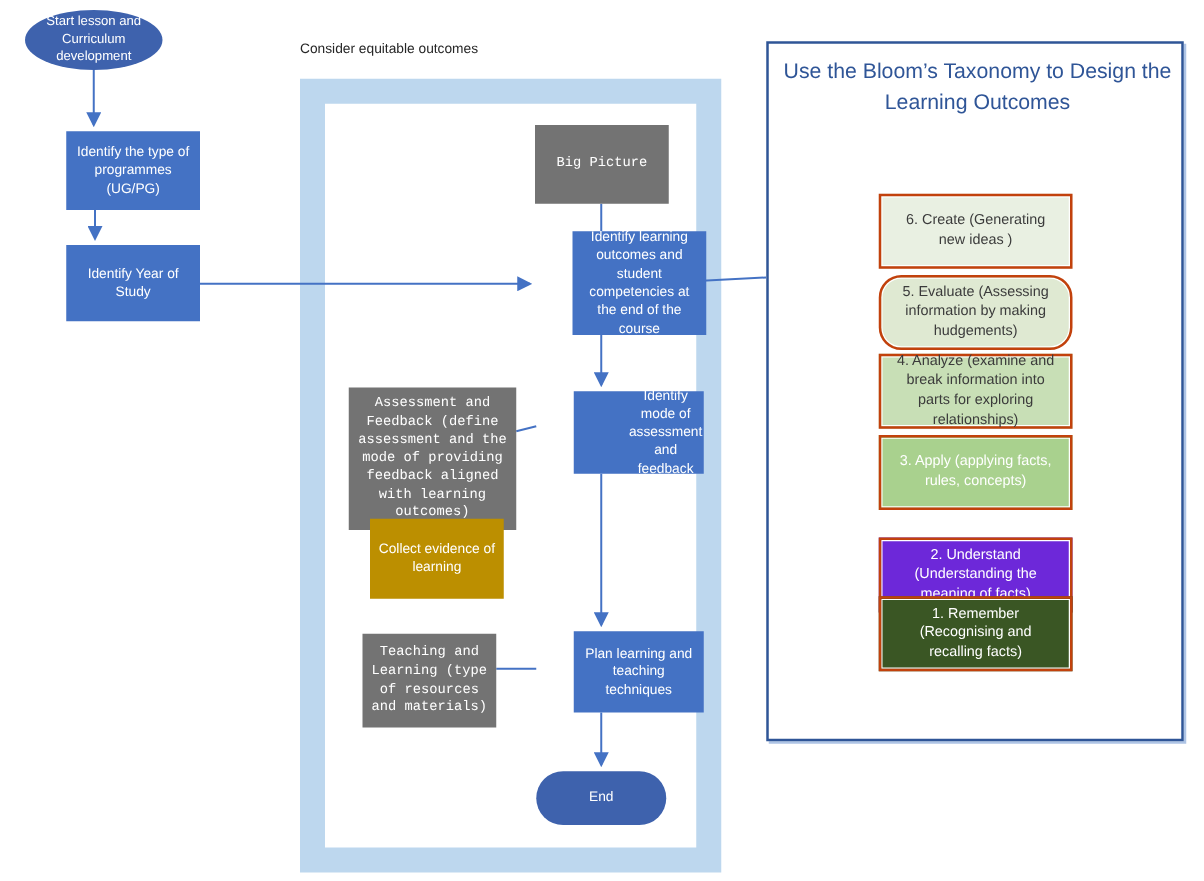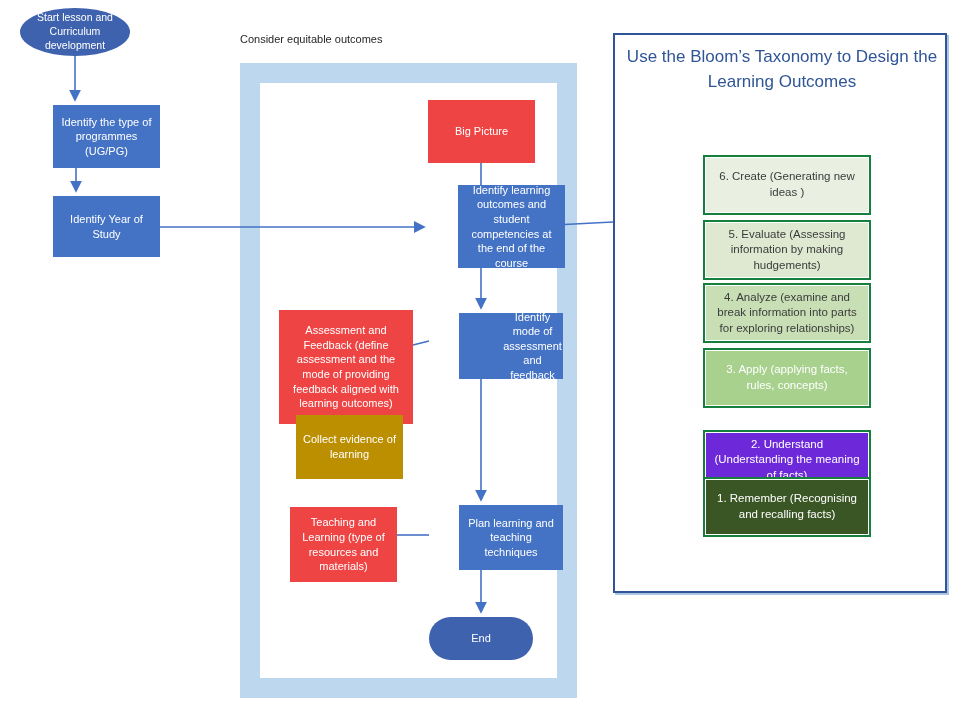"Big Picture" .gray { background: #ef4444 -> #737373; font-family: none -> Liberation Mono, monospace }
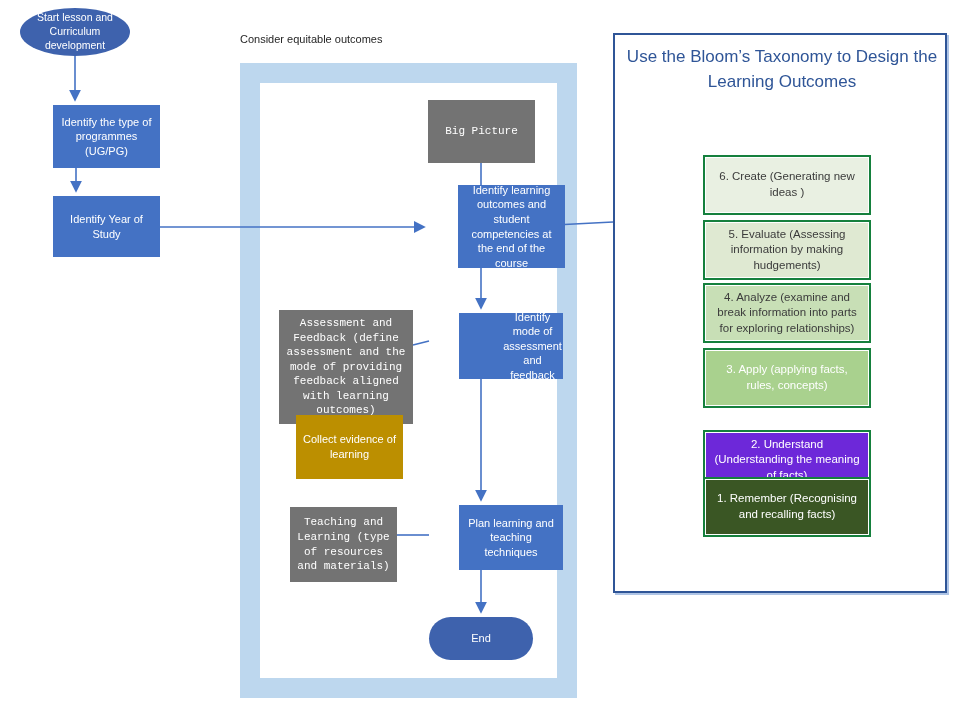"6. Create (Generating new ideas" .bloom-level { border: 2px solid #15803d -> 2px solid #c2410c; width: 168px -> 155px }
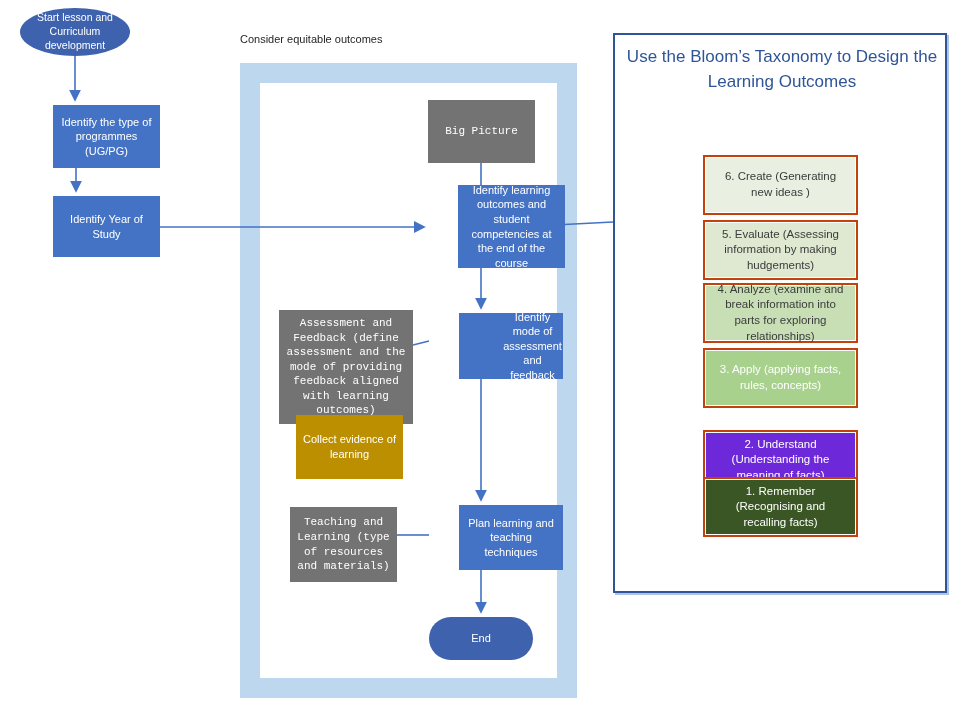"5. Evaluate (Assessing information by" #level-5 { border-radius: none -> 18px }
